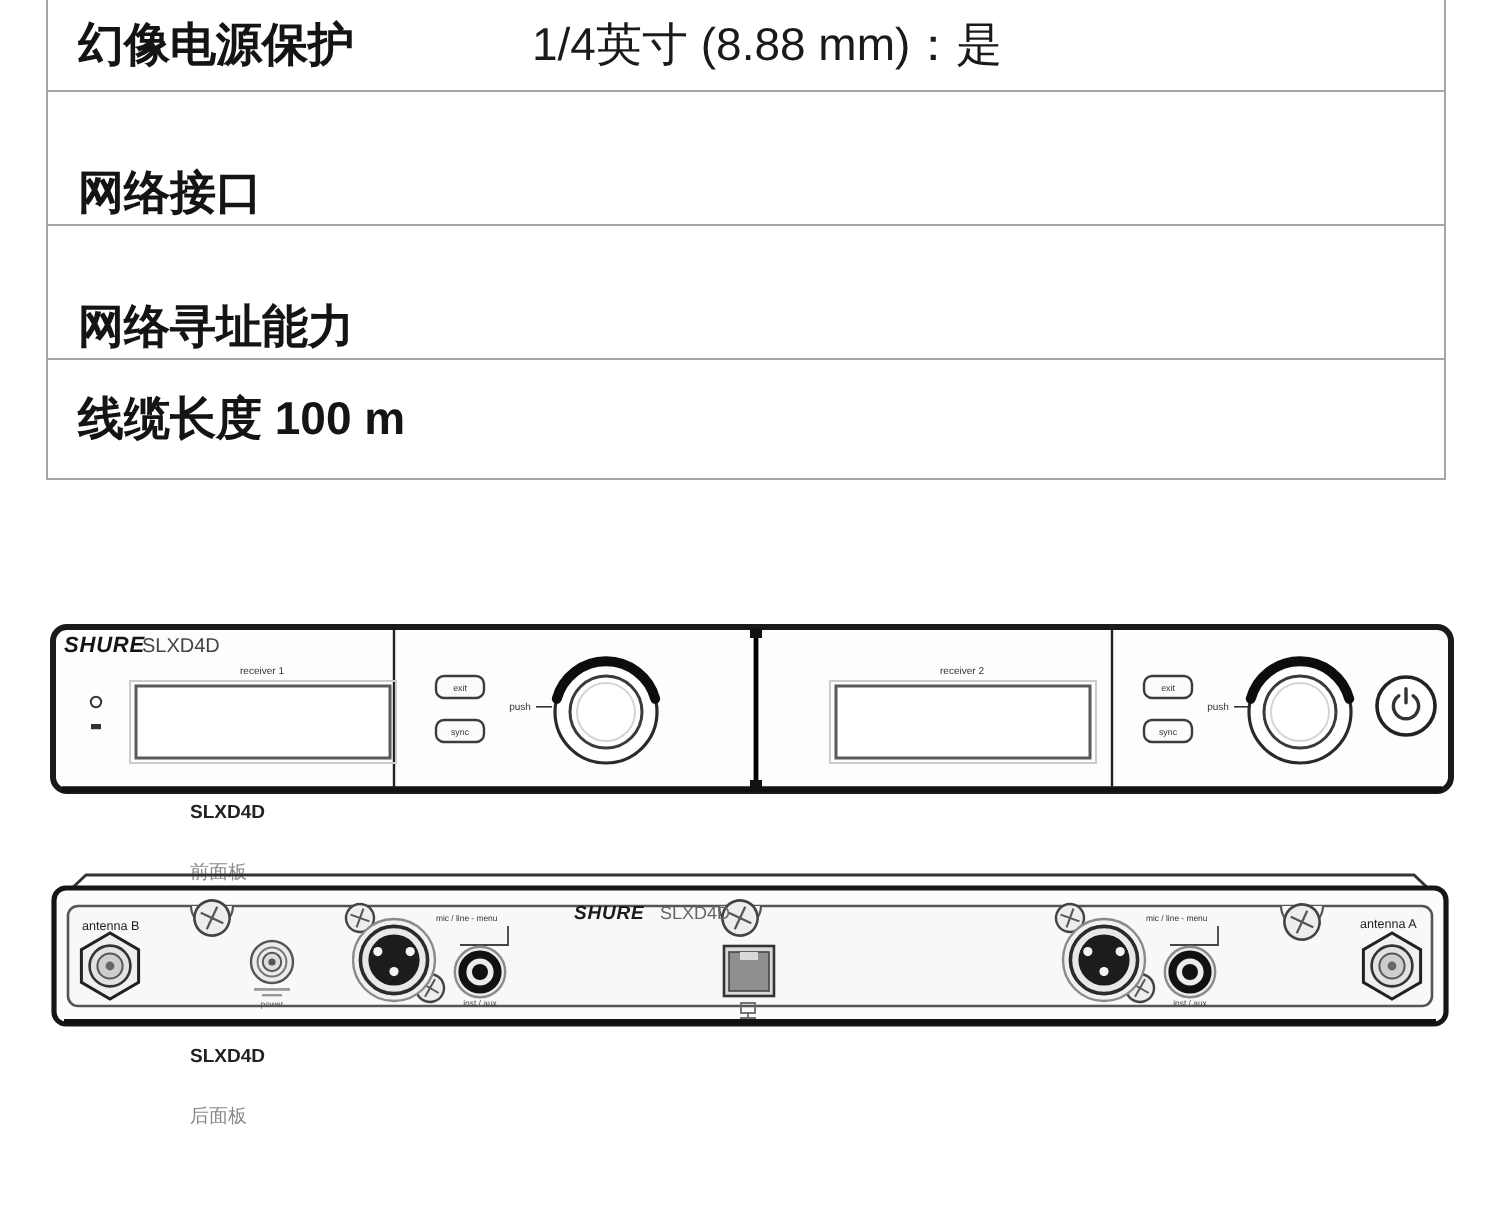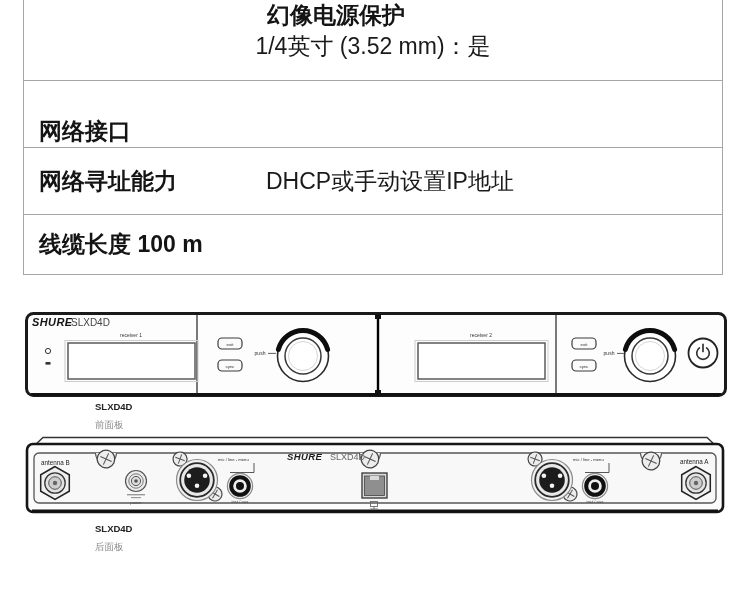"幻像电源保护" .spec-row.r1 { flex-direction: column -> none; height: 81px -> 46px }
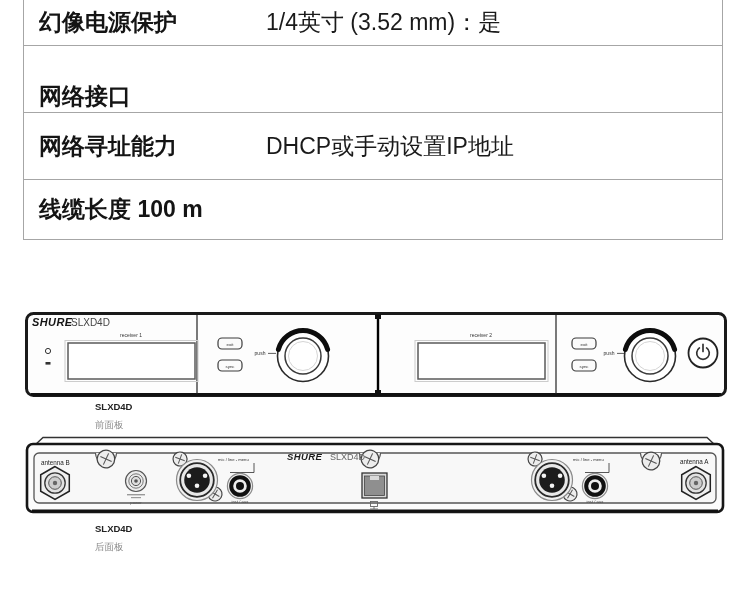"1/4英寸 (3.52 mm)：是" div.spec-value { text: 3.52 -> 8.88 }
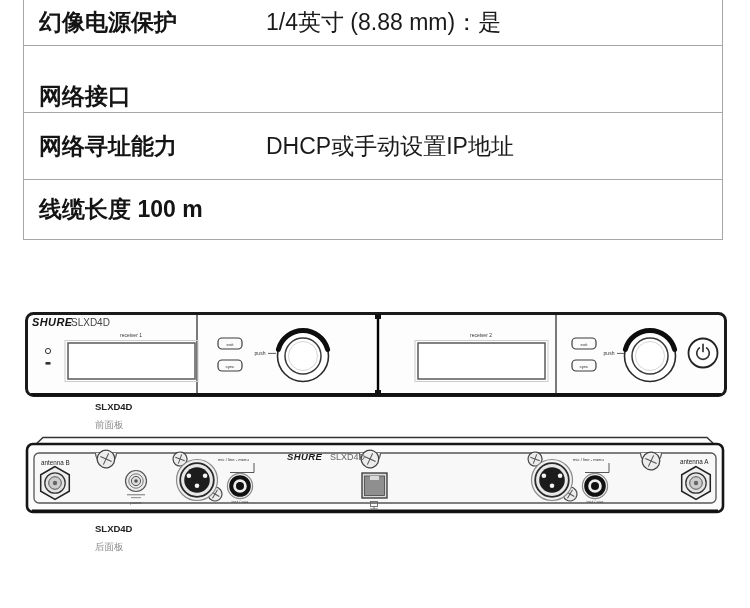"网络寻址能力" .spec-row.r3 { align-items: none -> flex-end }
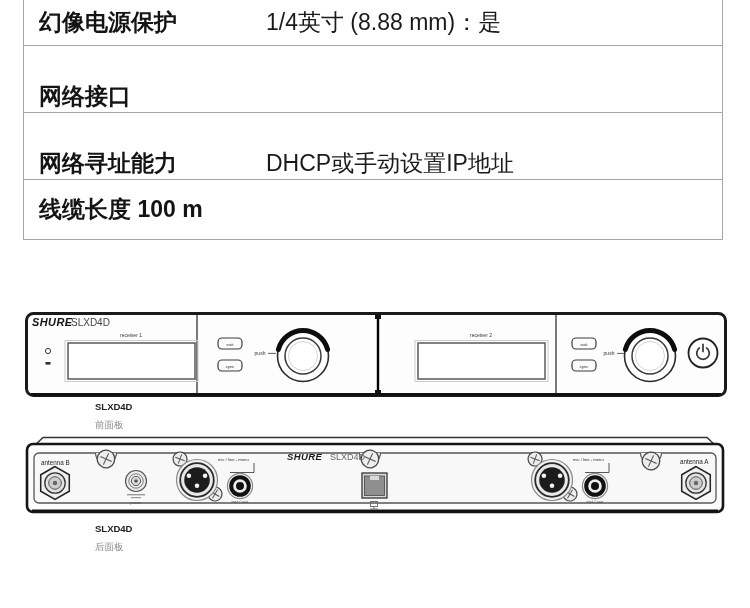"DHCP或手动设置IP地址" div.spec-value { html: <div>DHCP或手动设置IP地址</div> -> none }
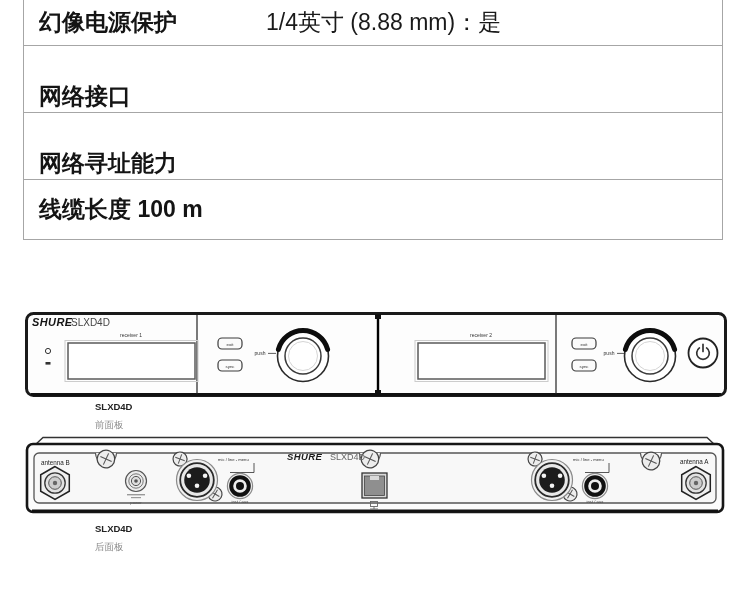"前面板" .caption .cap-sub { margin-top: 5px -> 17px }
